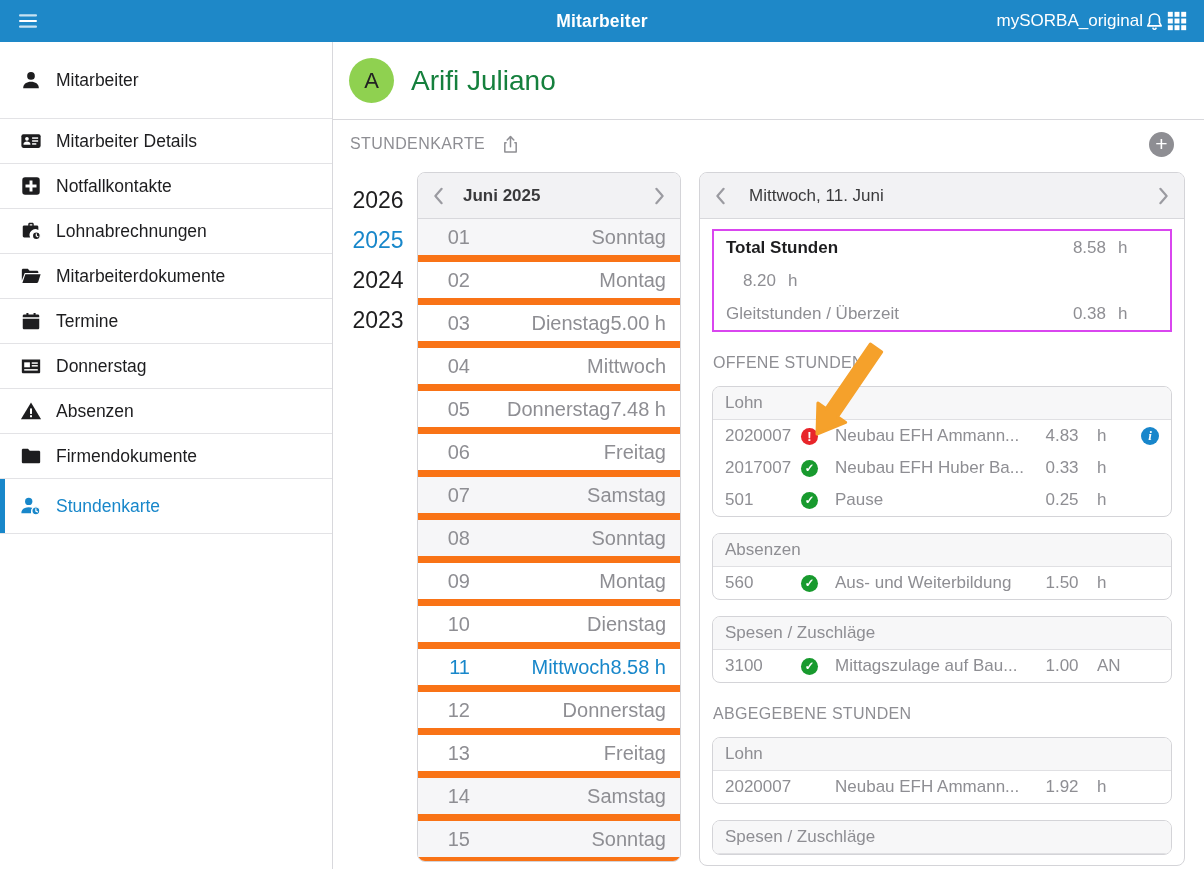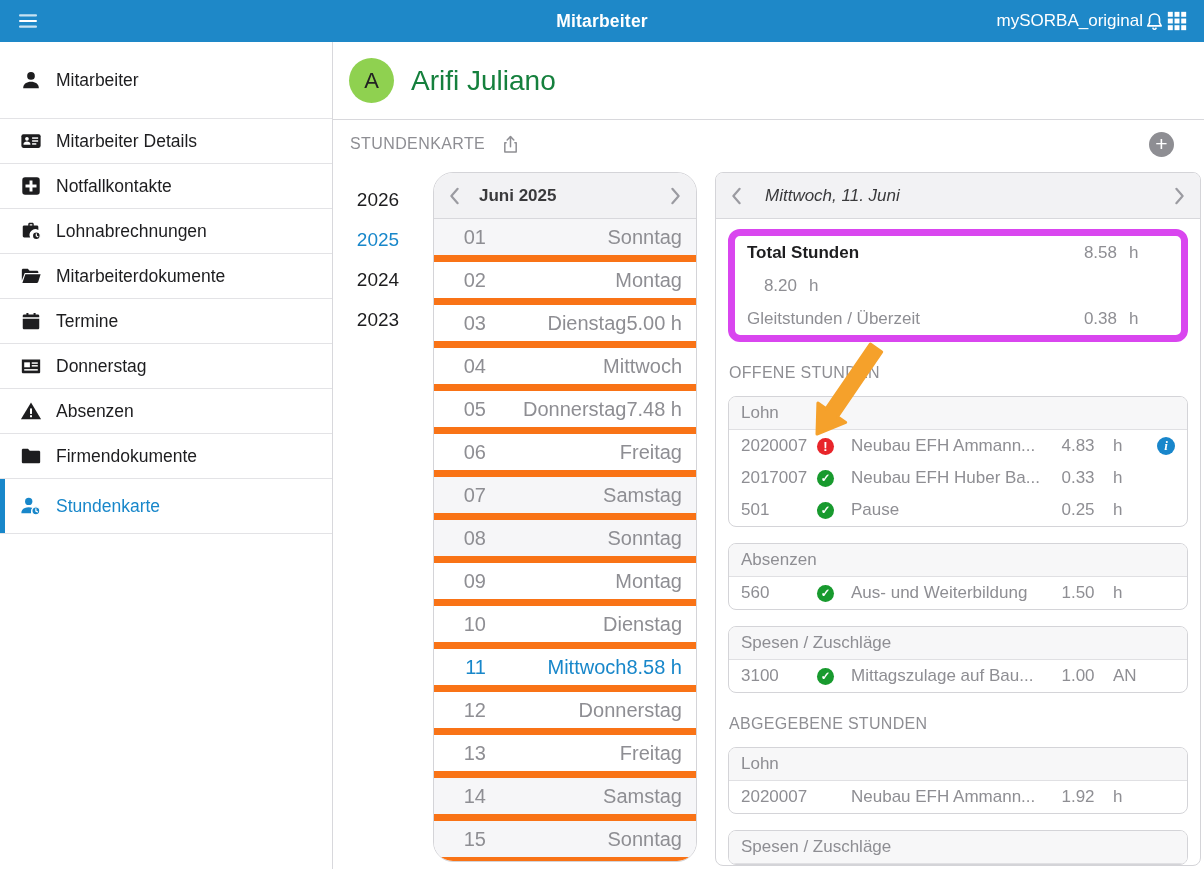"2026" .year { font-size: 19px -> 23px }
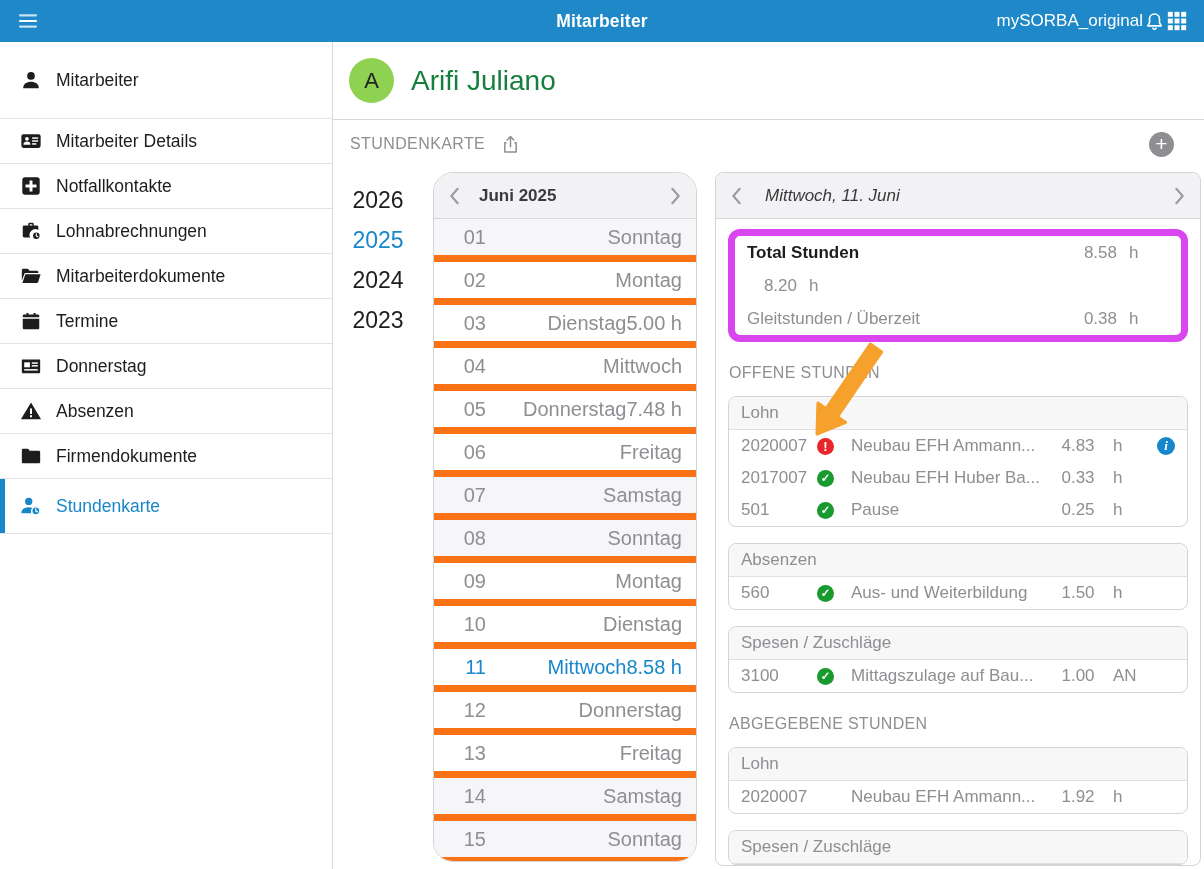"Juni 2025" .calendar { border-radius: 20px -> 8px; margin-left: 26px -> 10px }
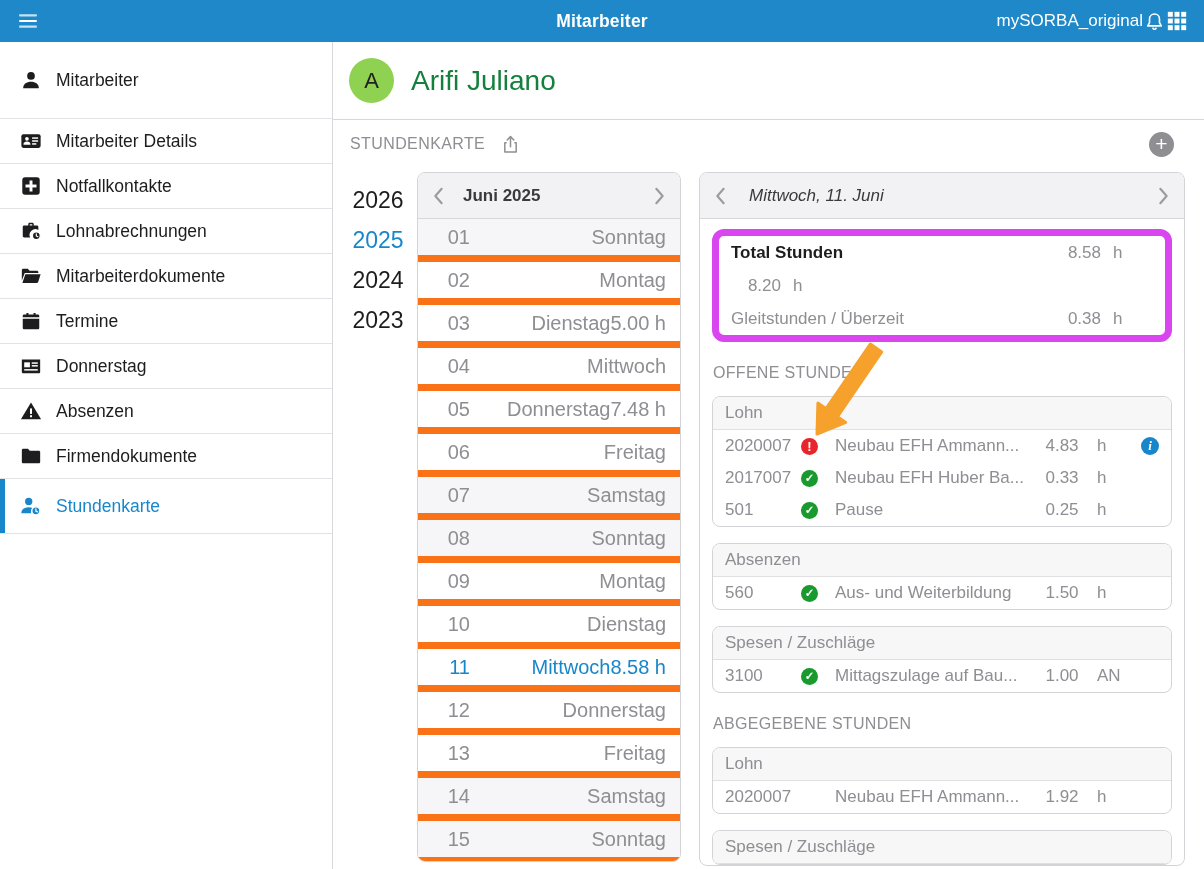"Mittwoch, 11. Juni" .day-panel .cal-title { font-style: italic -> none }
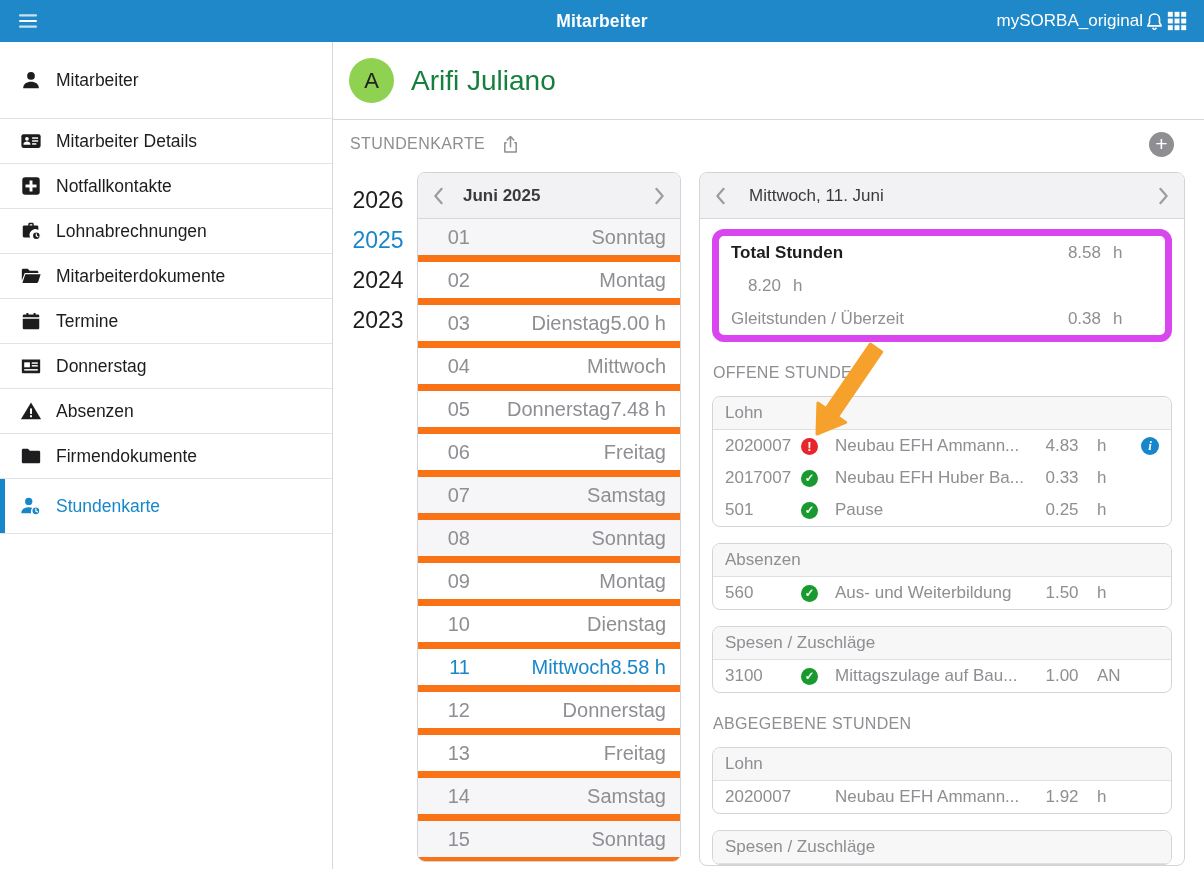"Total Stunden" .summary-box { border: 7px solid #d946ef -> 2px solid #d946ef; border-radius: 12px -> 0 }
